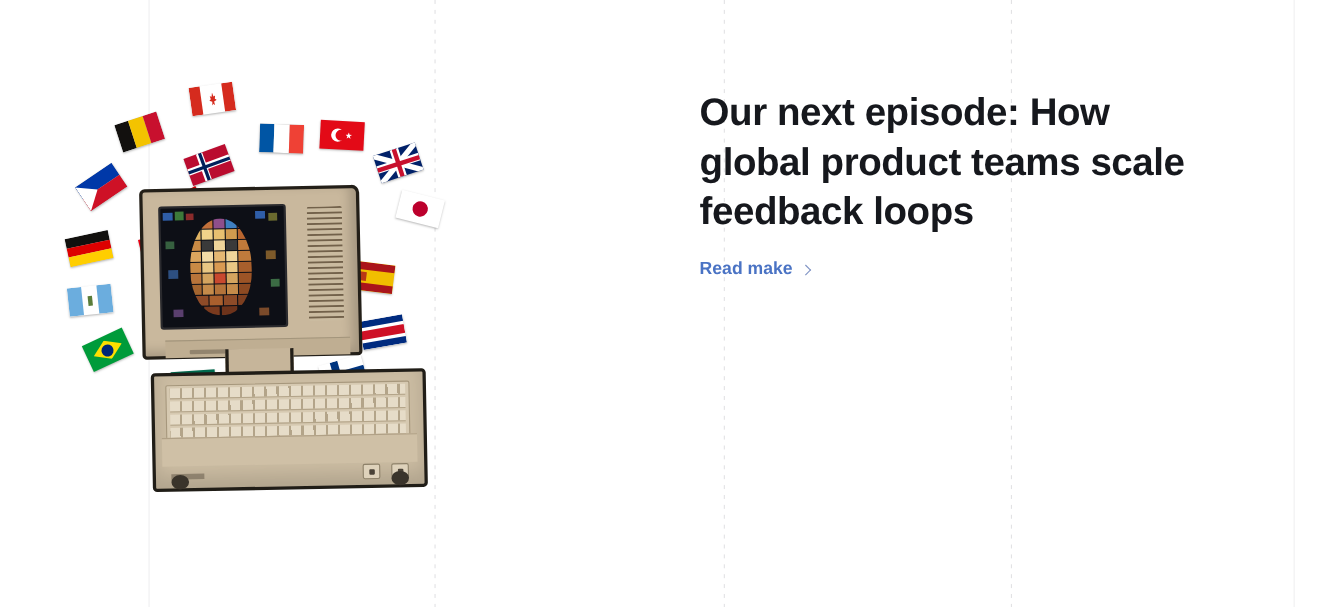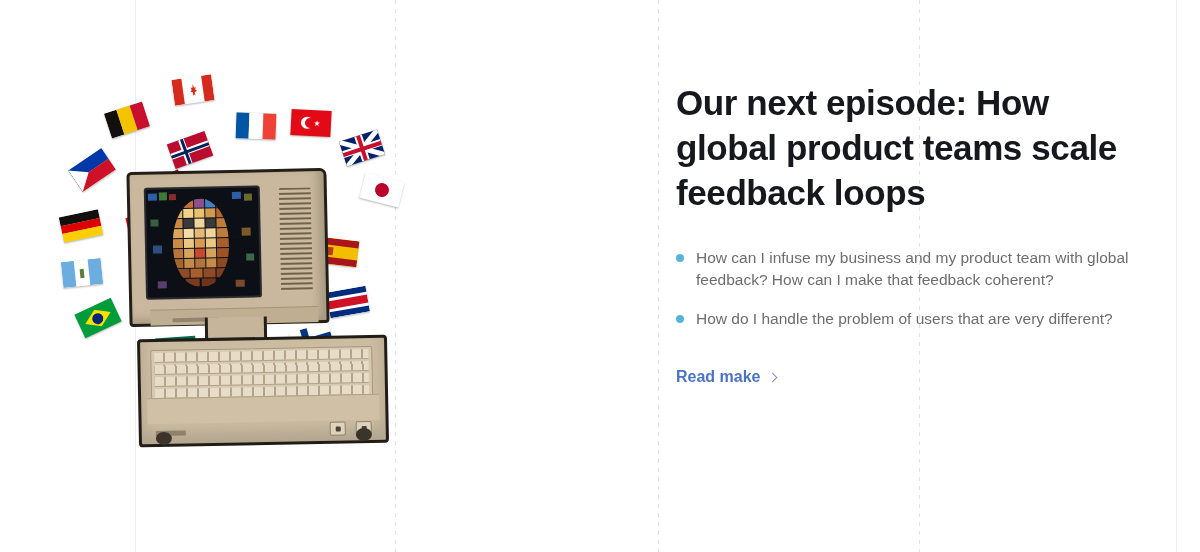"Our next episode: How global" .content { left: 676px -> 636px }
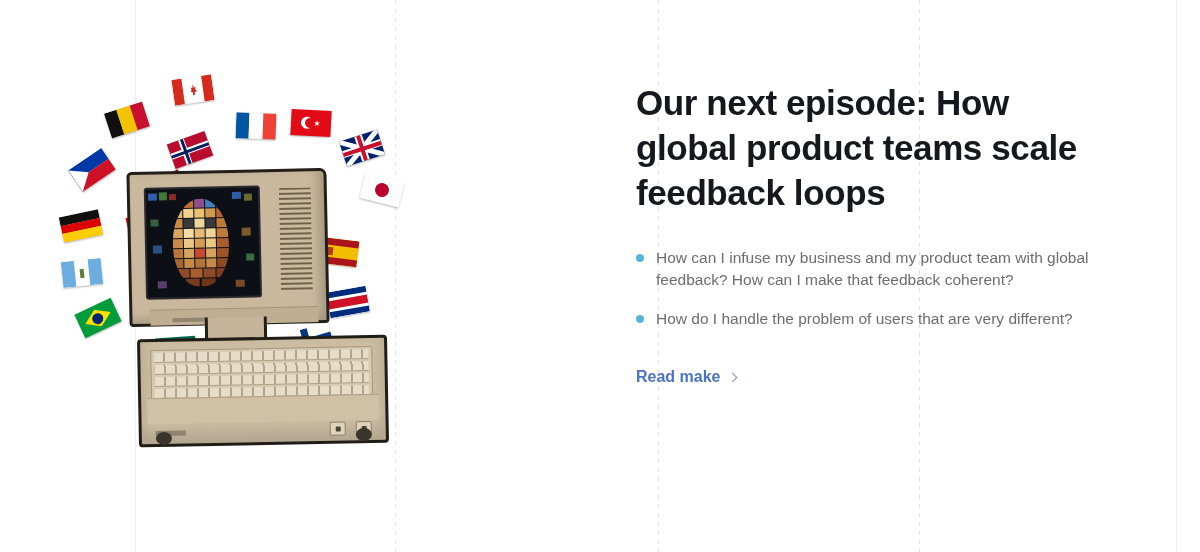"How can I infuse my" ul.bullets { html: <ul> <li> <span></span> <span>How can I infuse my business and my product team with global feedback? How can I make that feedback coherent?</span> </li> <li> <span></span> <span>How do I handle the problem of users that are very different?</span> </li> </ul> -> none }
